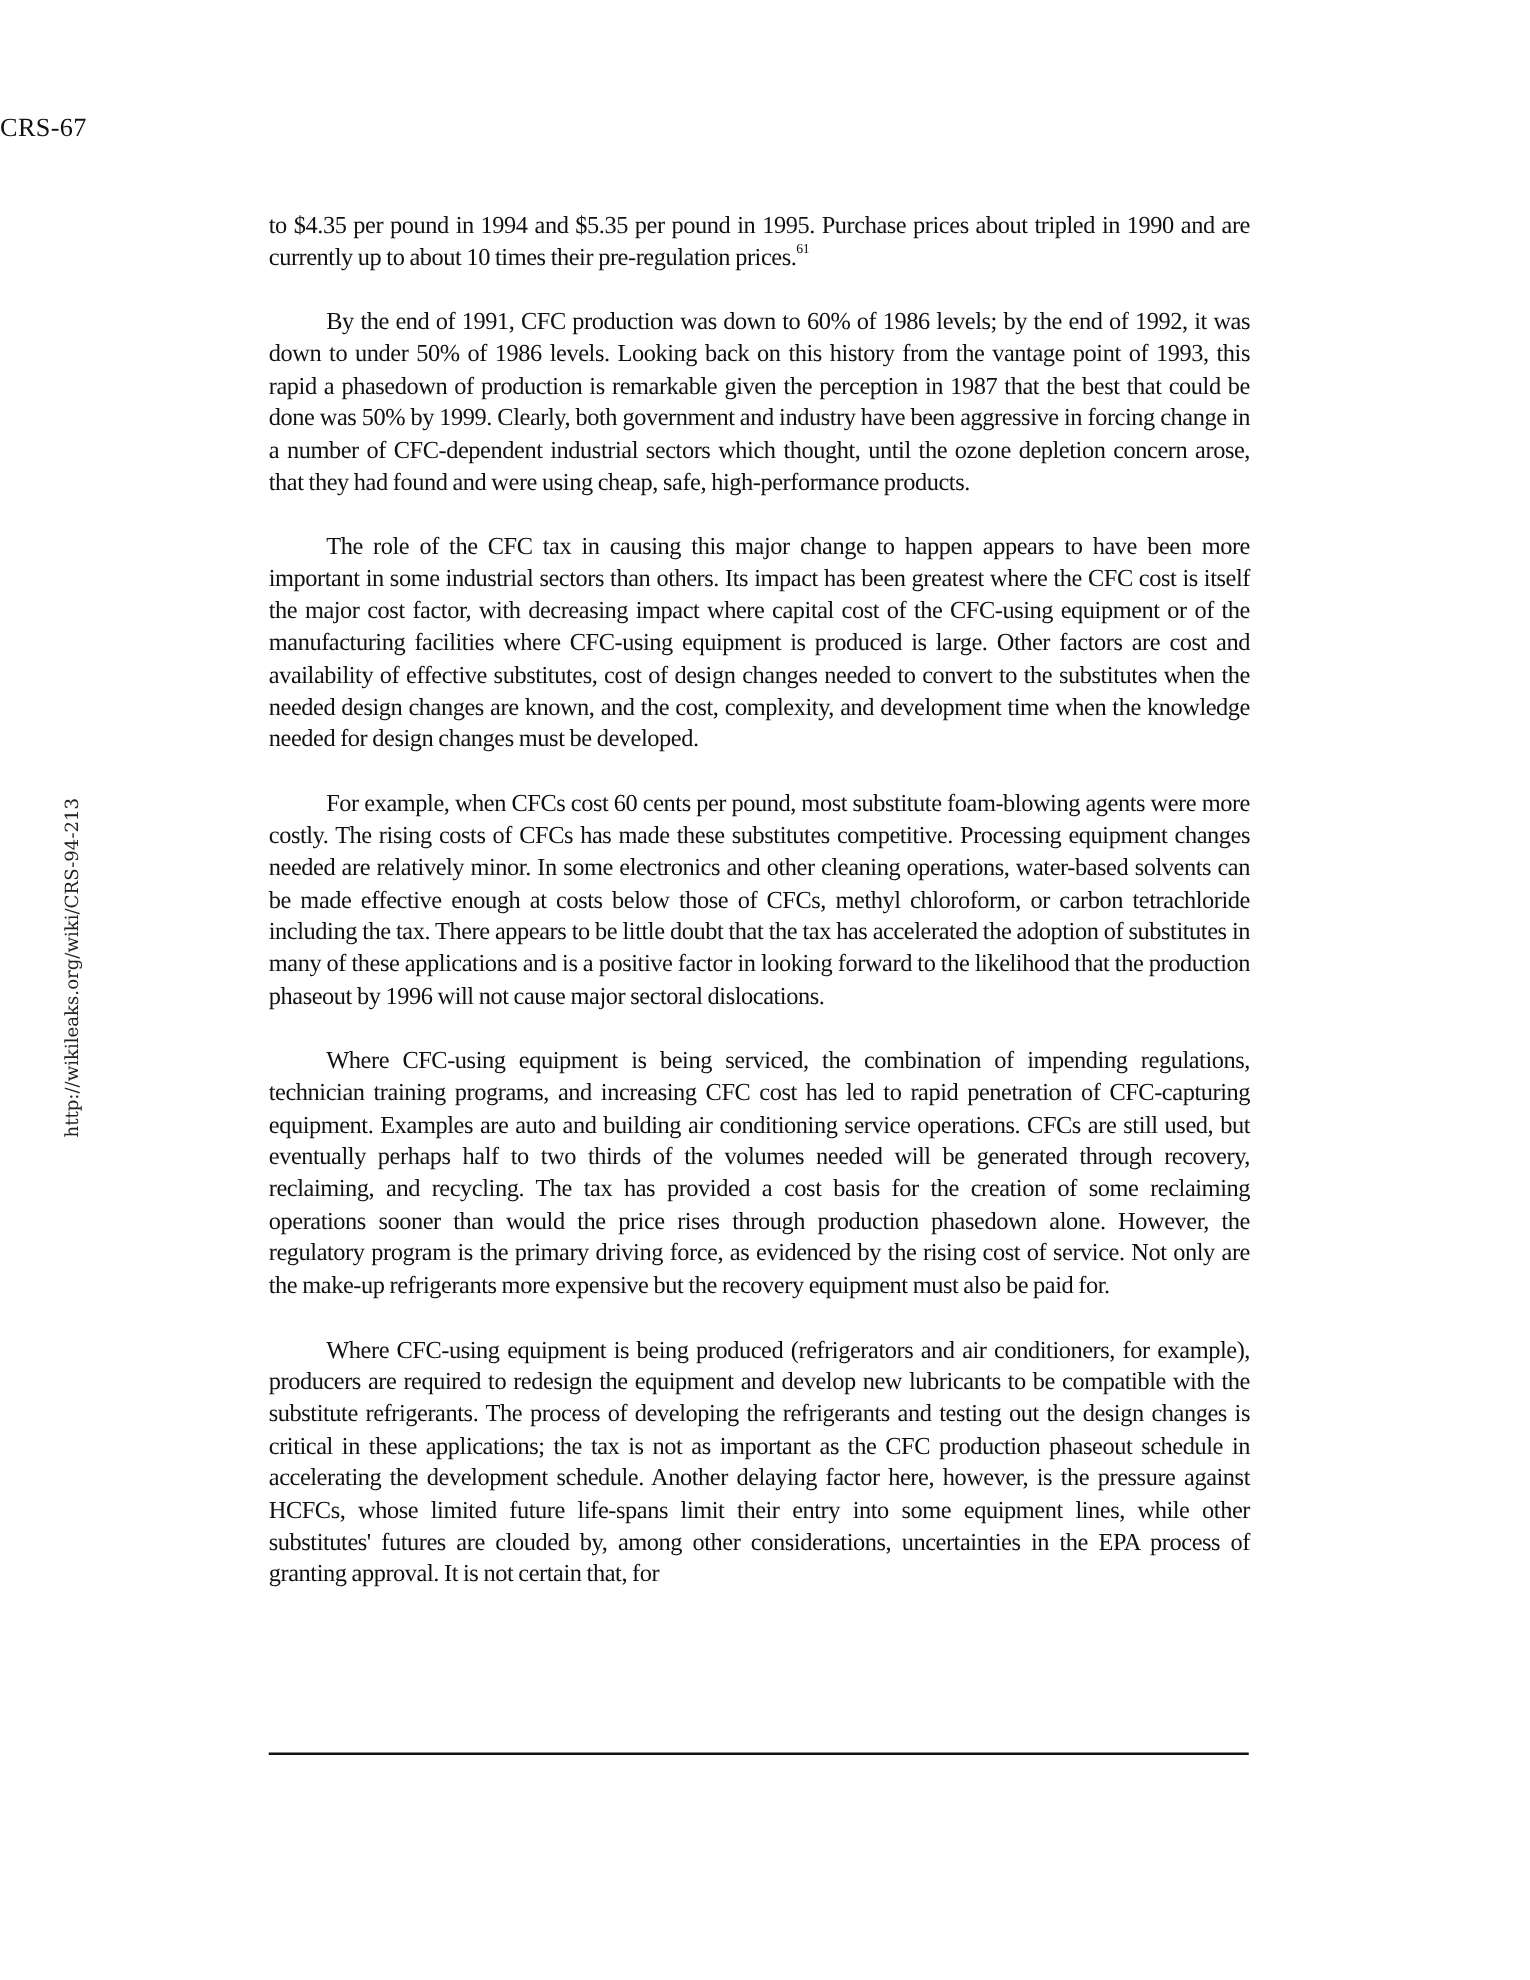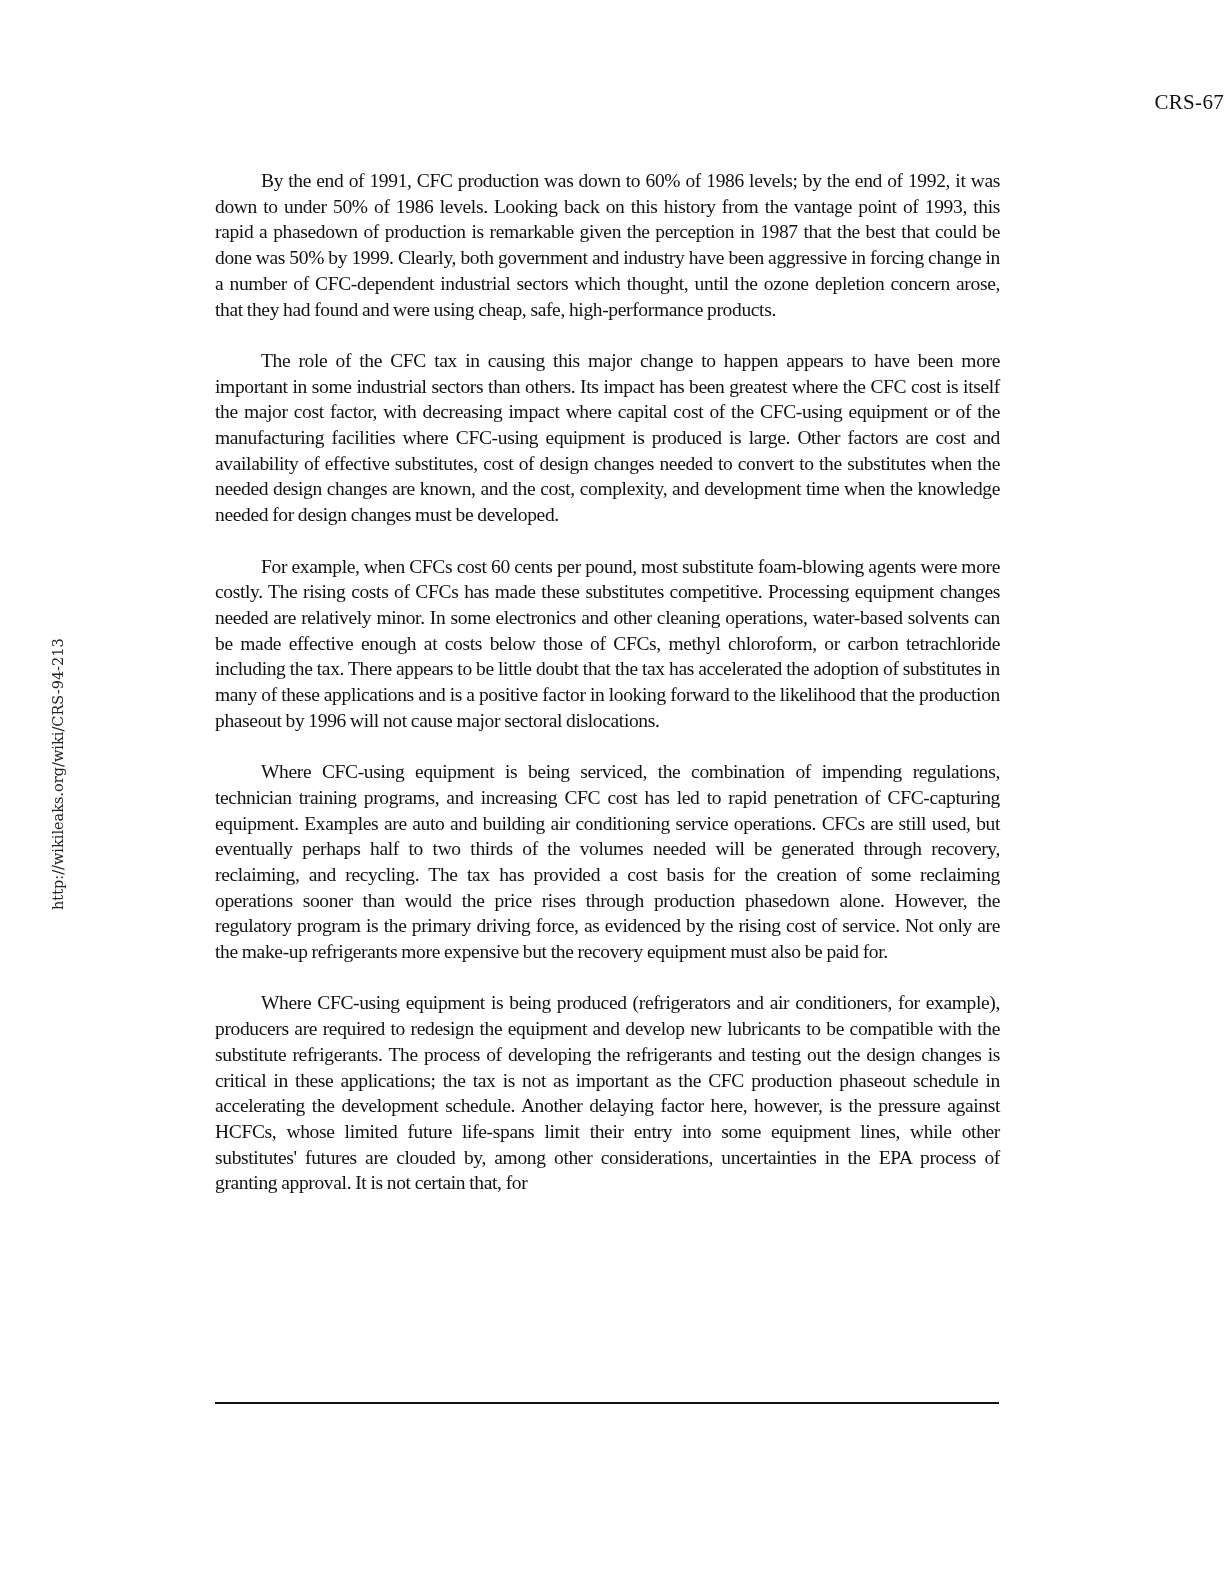"CRS-67" .header { text-align: right -> left }
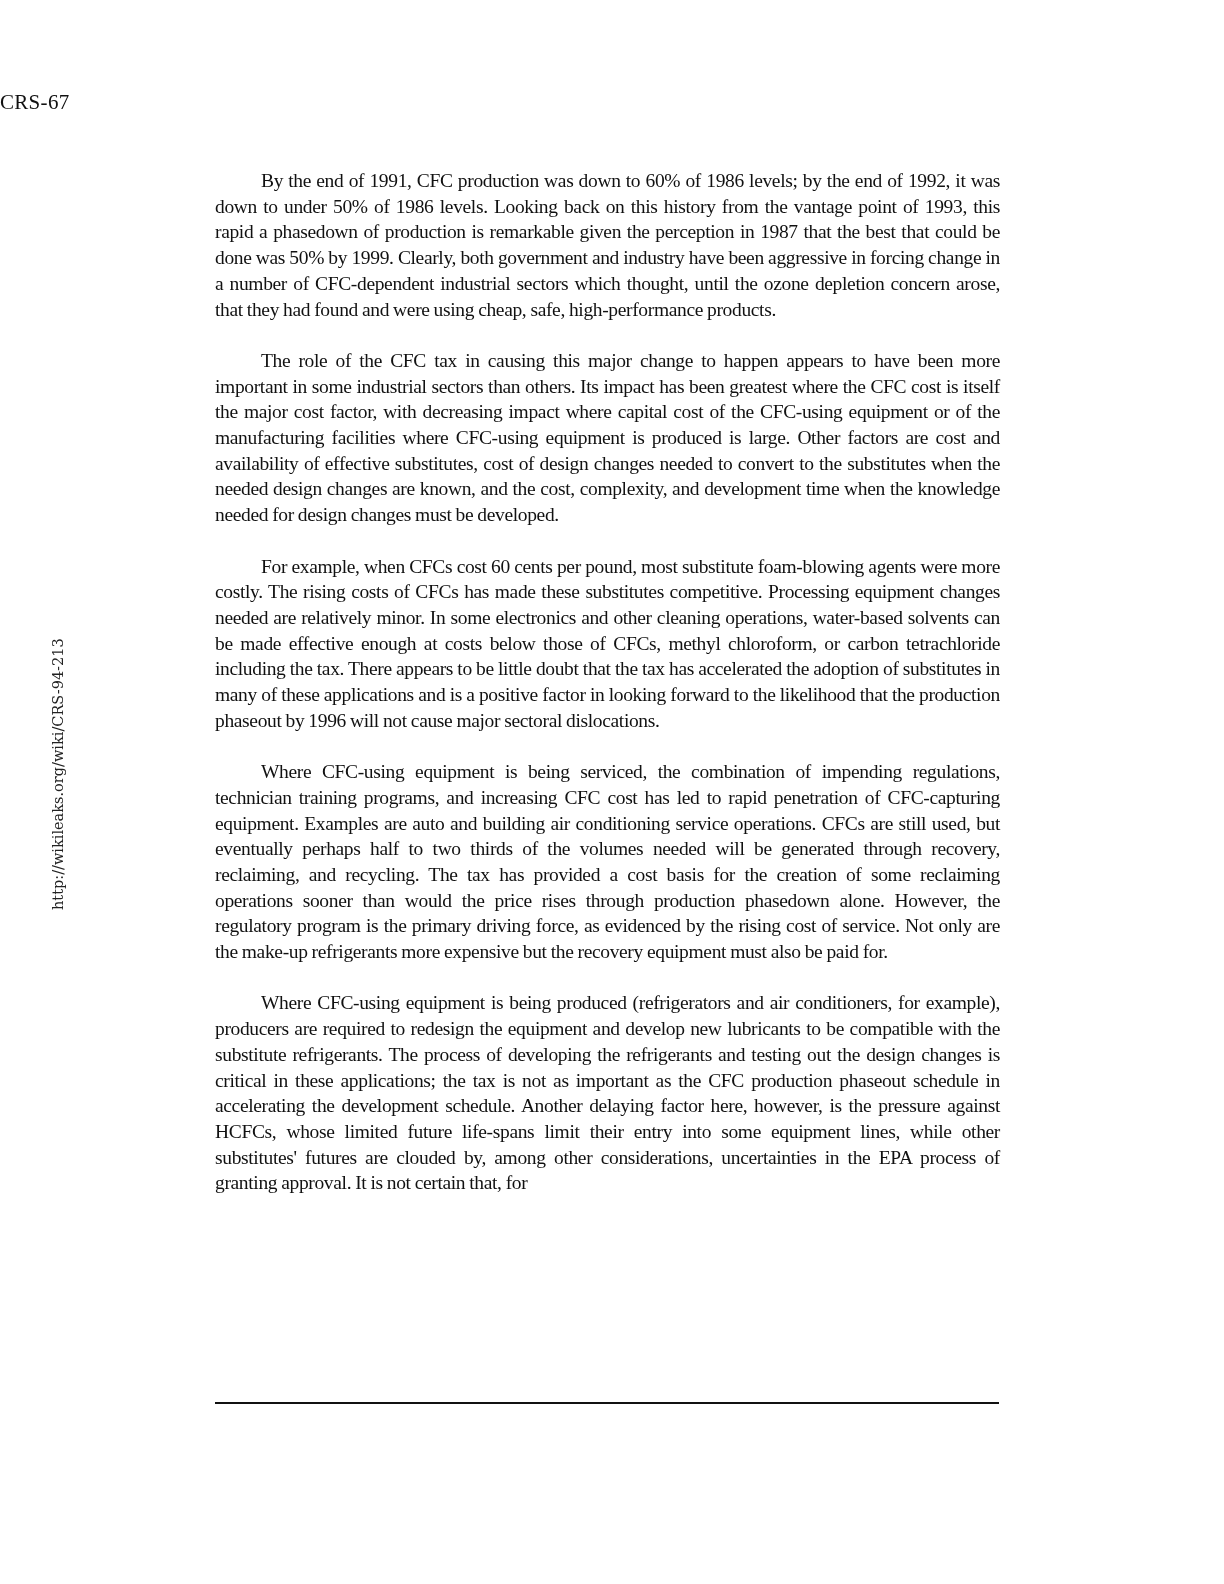"to $4.35 per pound in" p.cont { html: none -> <p><span>to $4.35 per pound in 1994 and $5.35 per pound in 1995. Purchase prices about tripled in 1990 and are currently up to about 10 times their pre-regulation prices.</span><sup>61</sup></p> }
